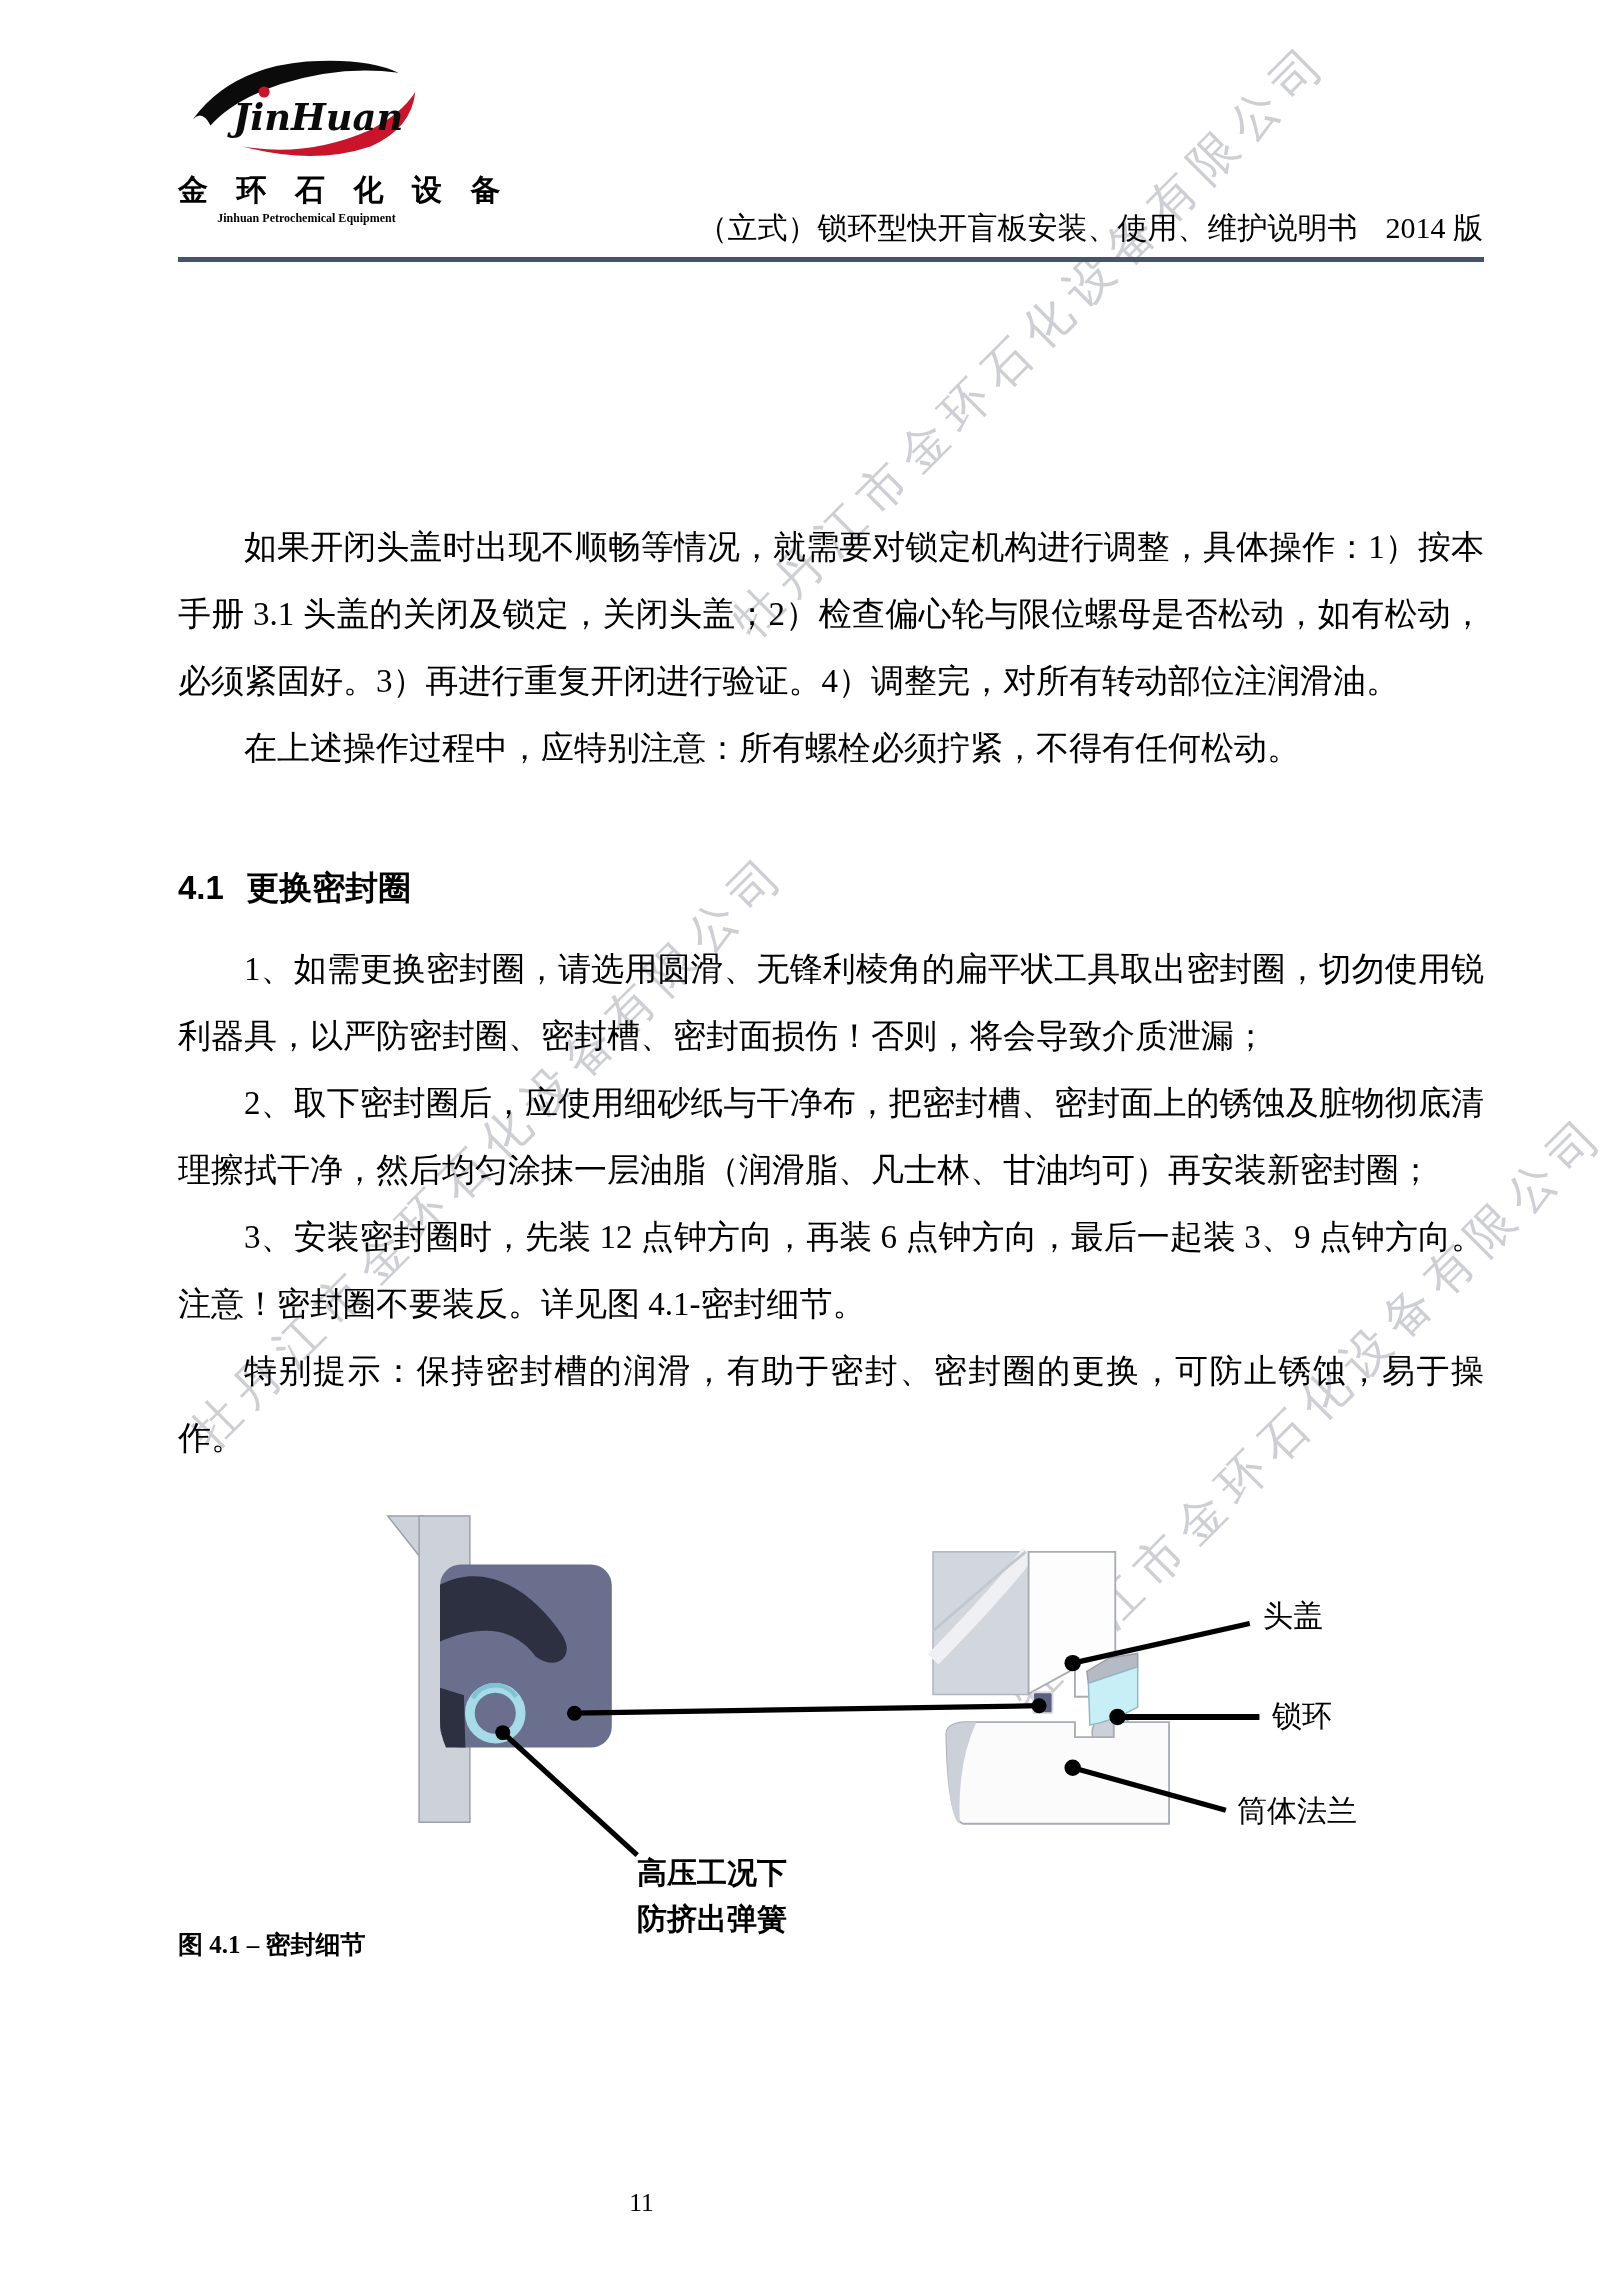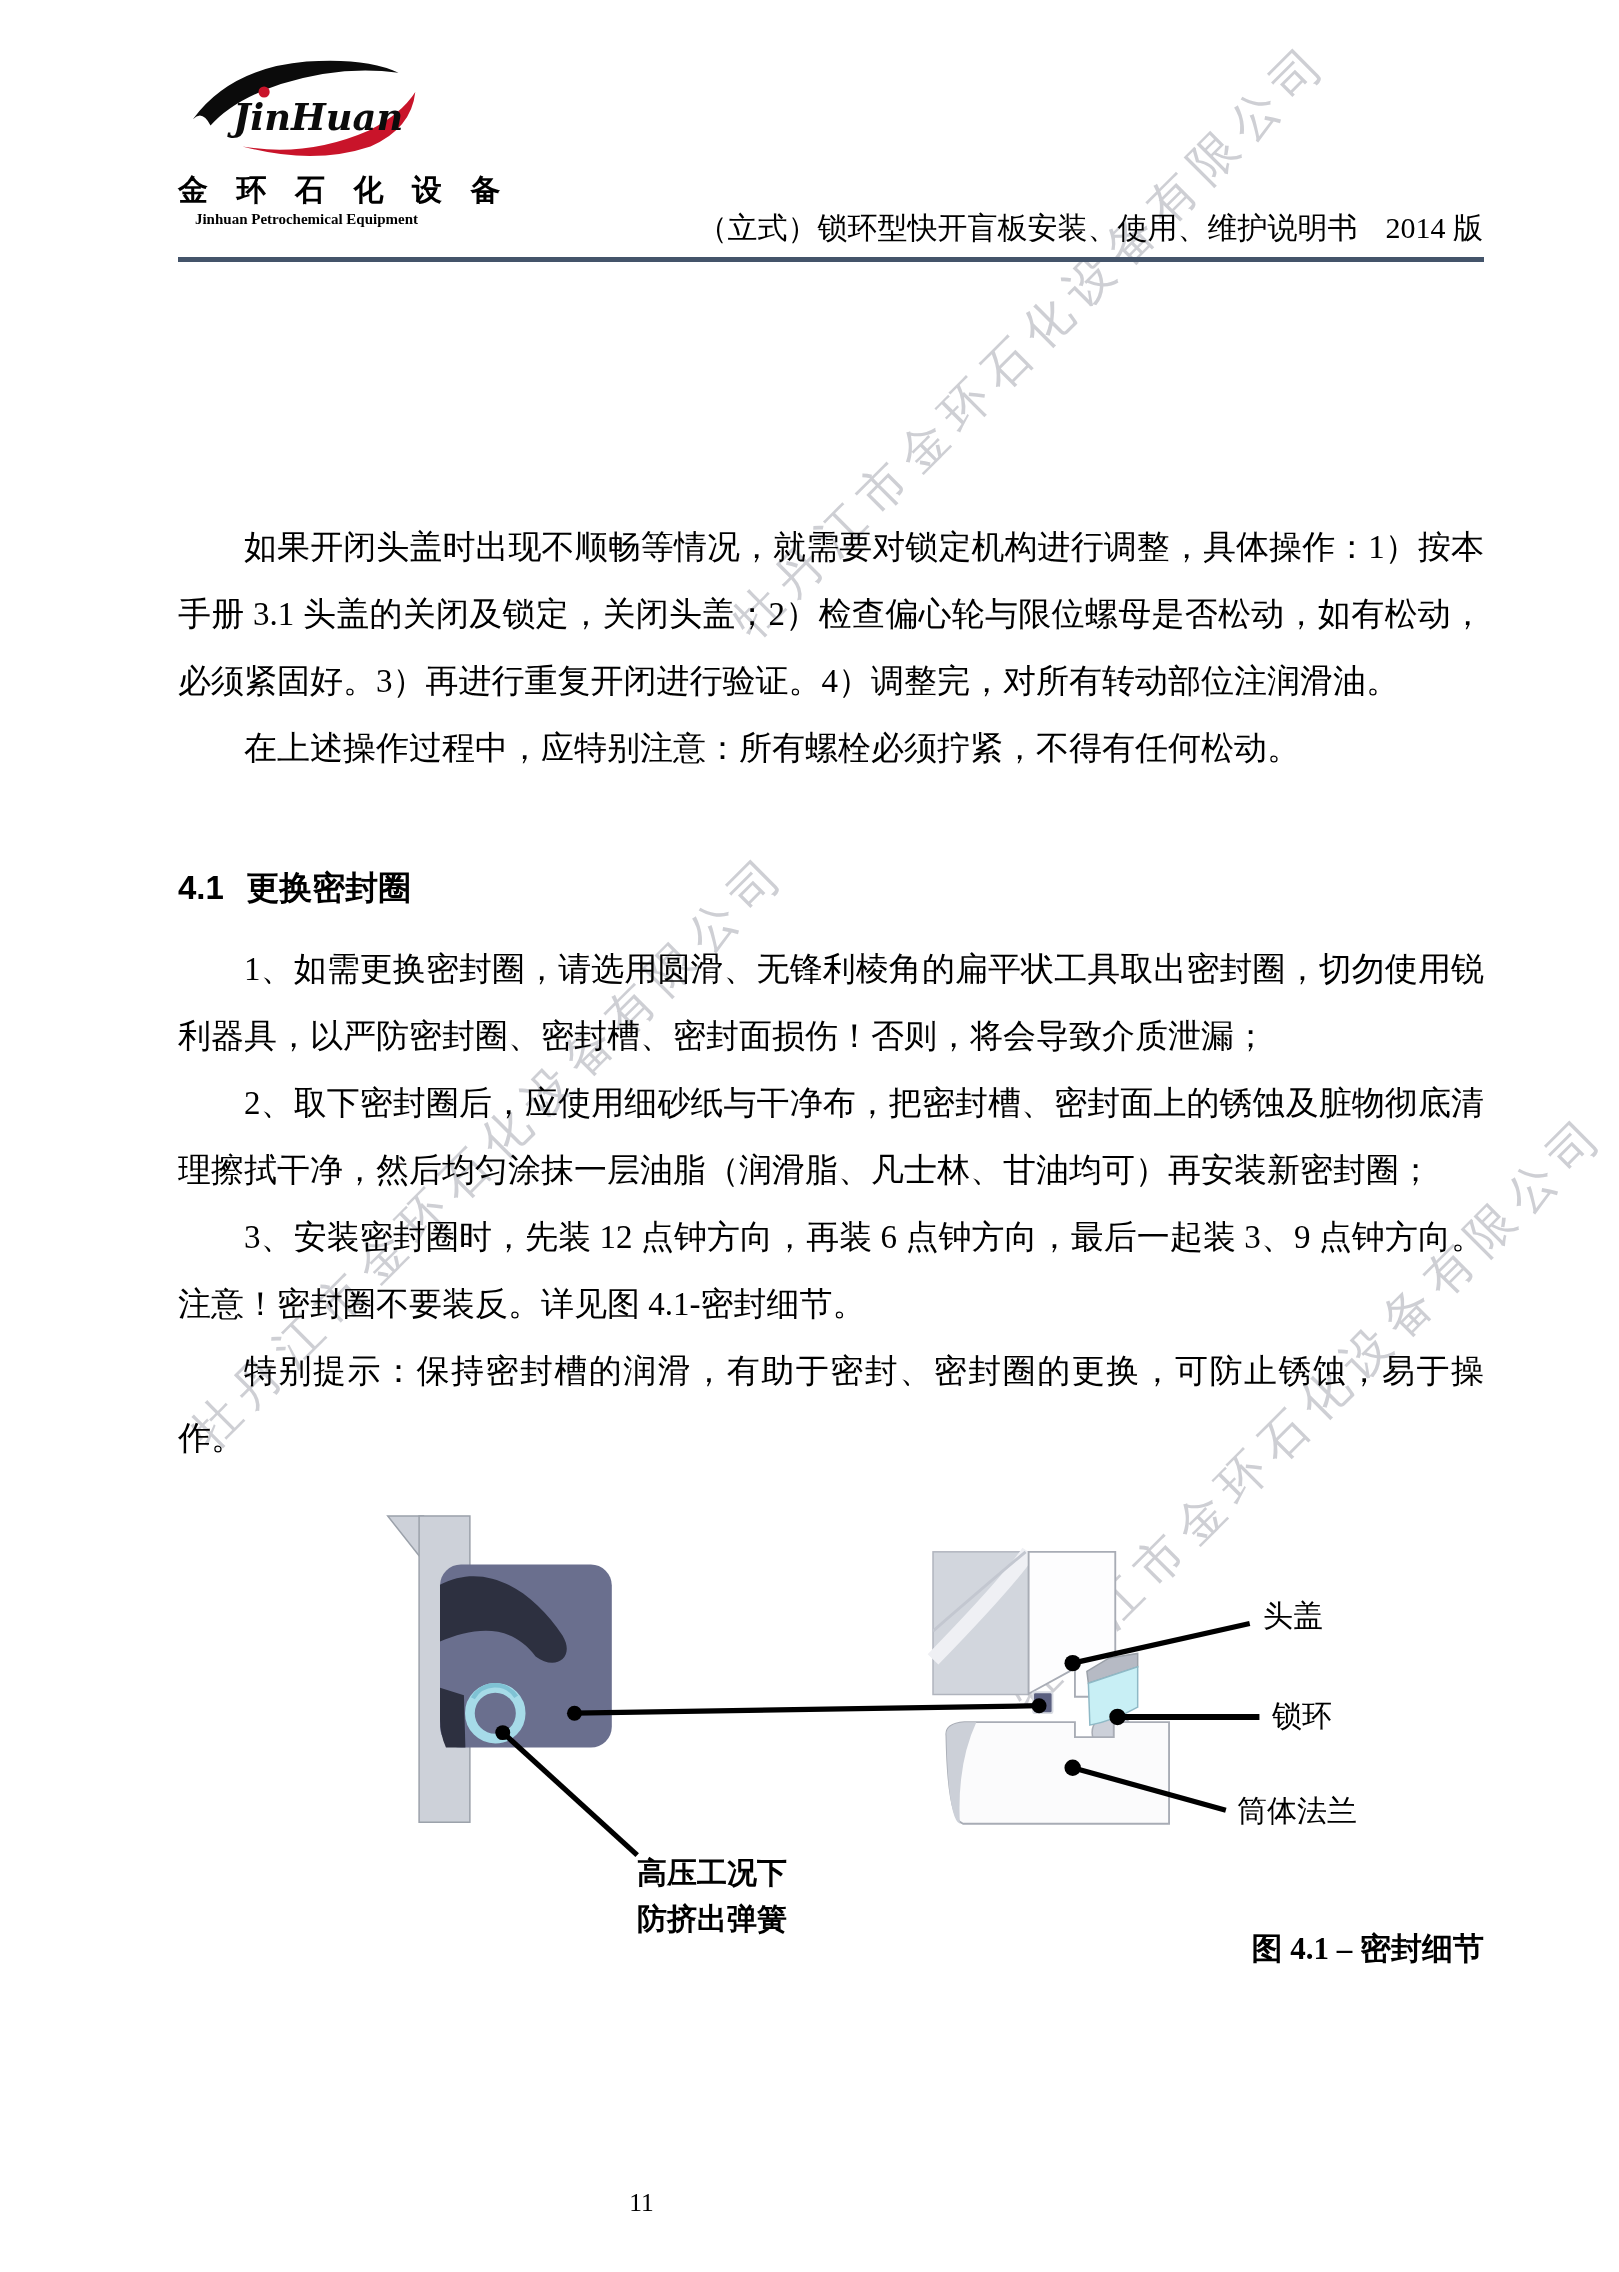"Jinhuan Petrochemical Equipment" .logo-en { font-size: 15px -> 12px }
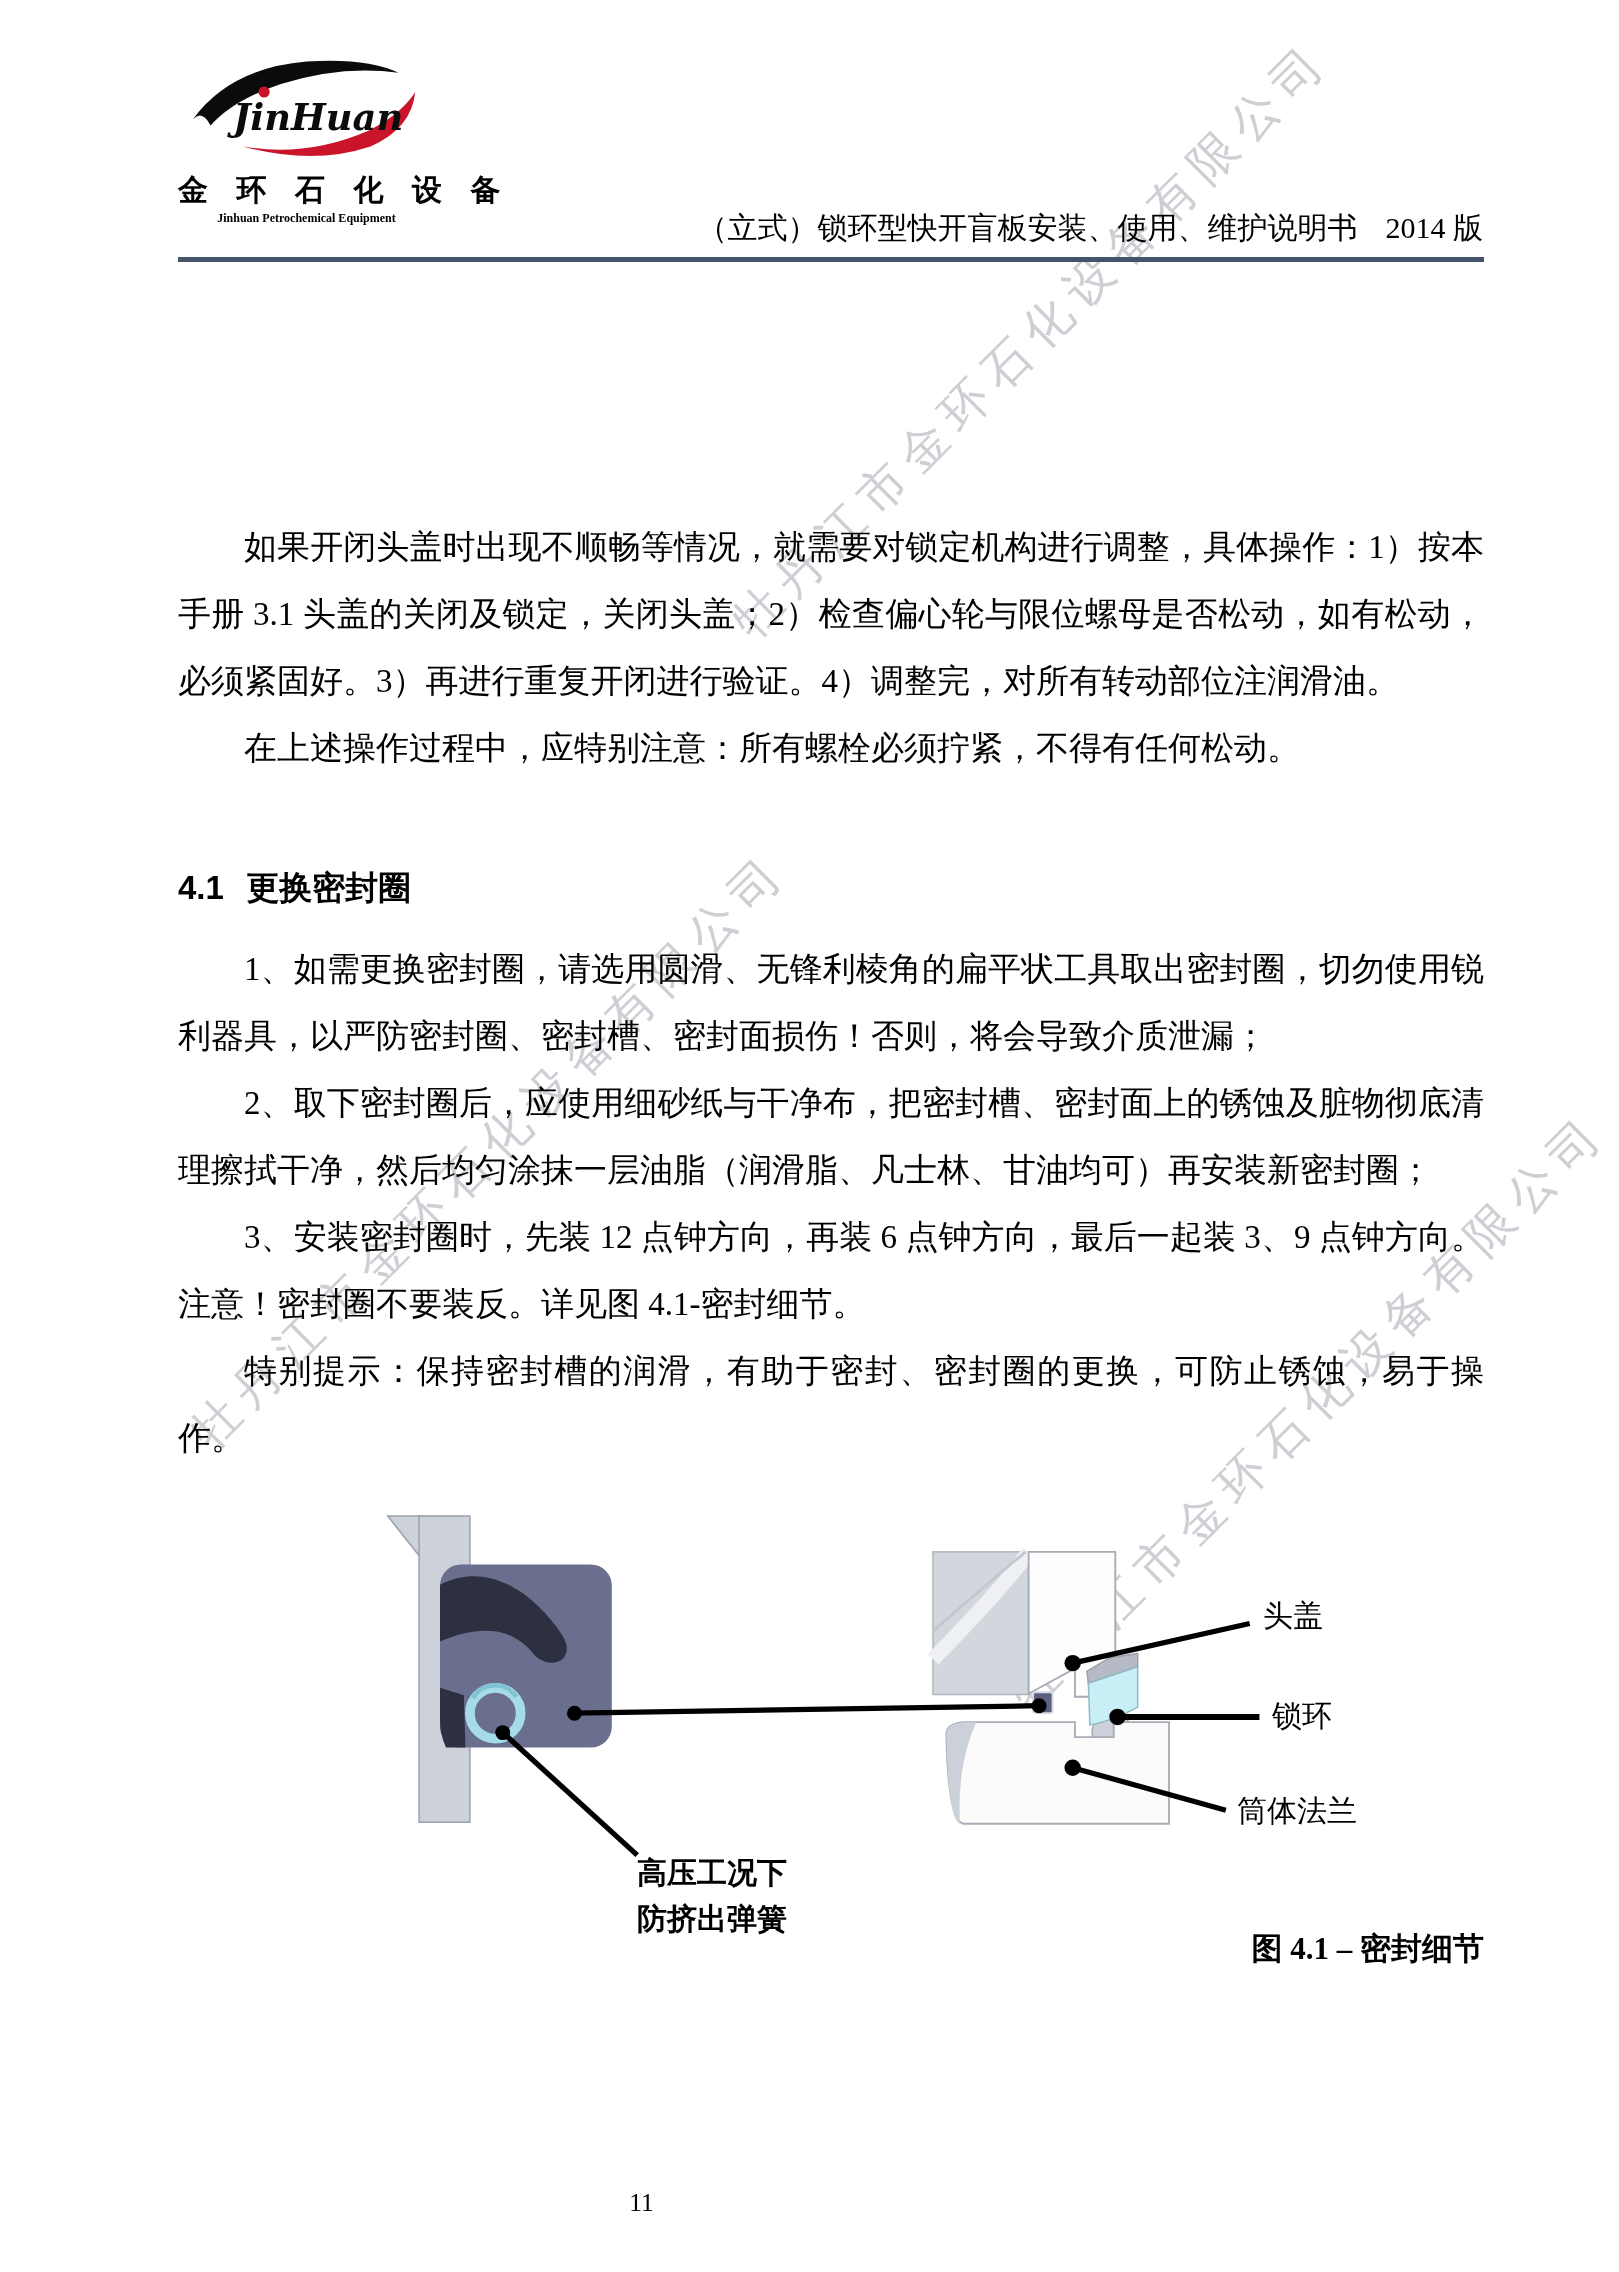"图 4.1 – 密封细节" .fig-caption { font-size: 31px -> 25px; text-align: right -> left }
